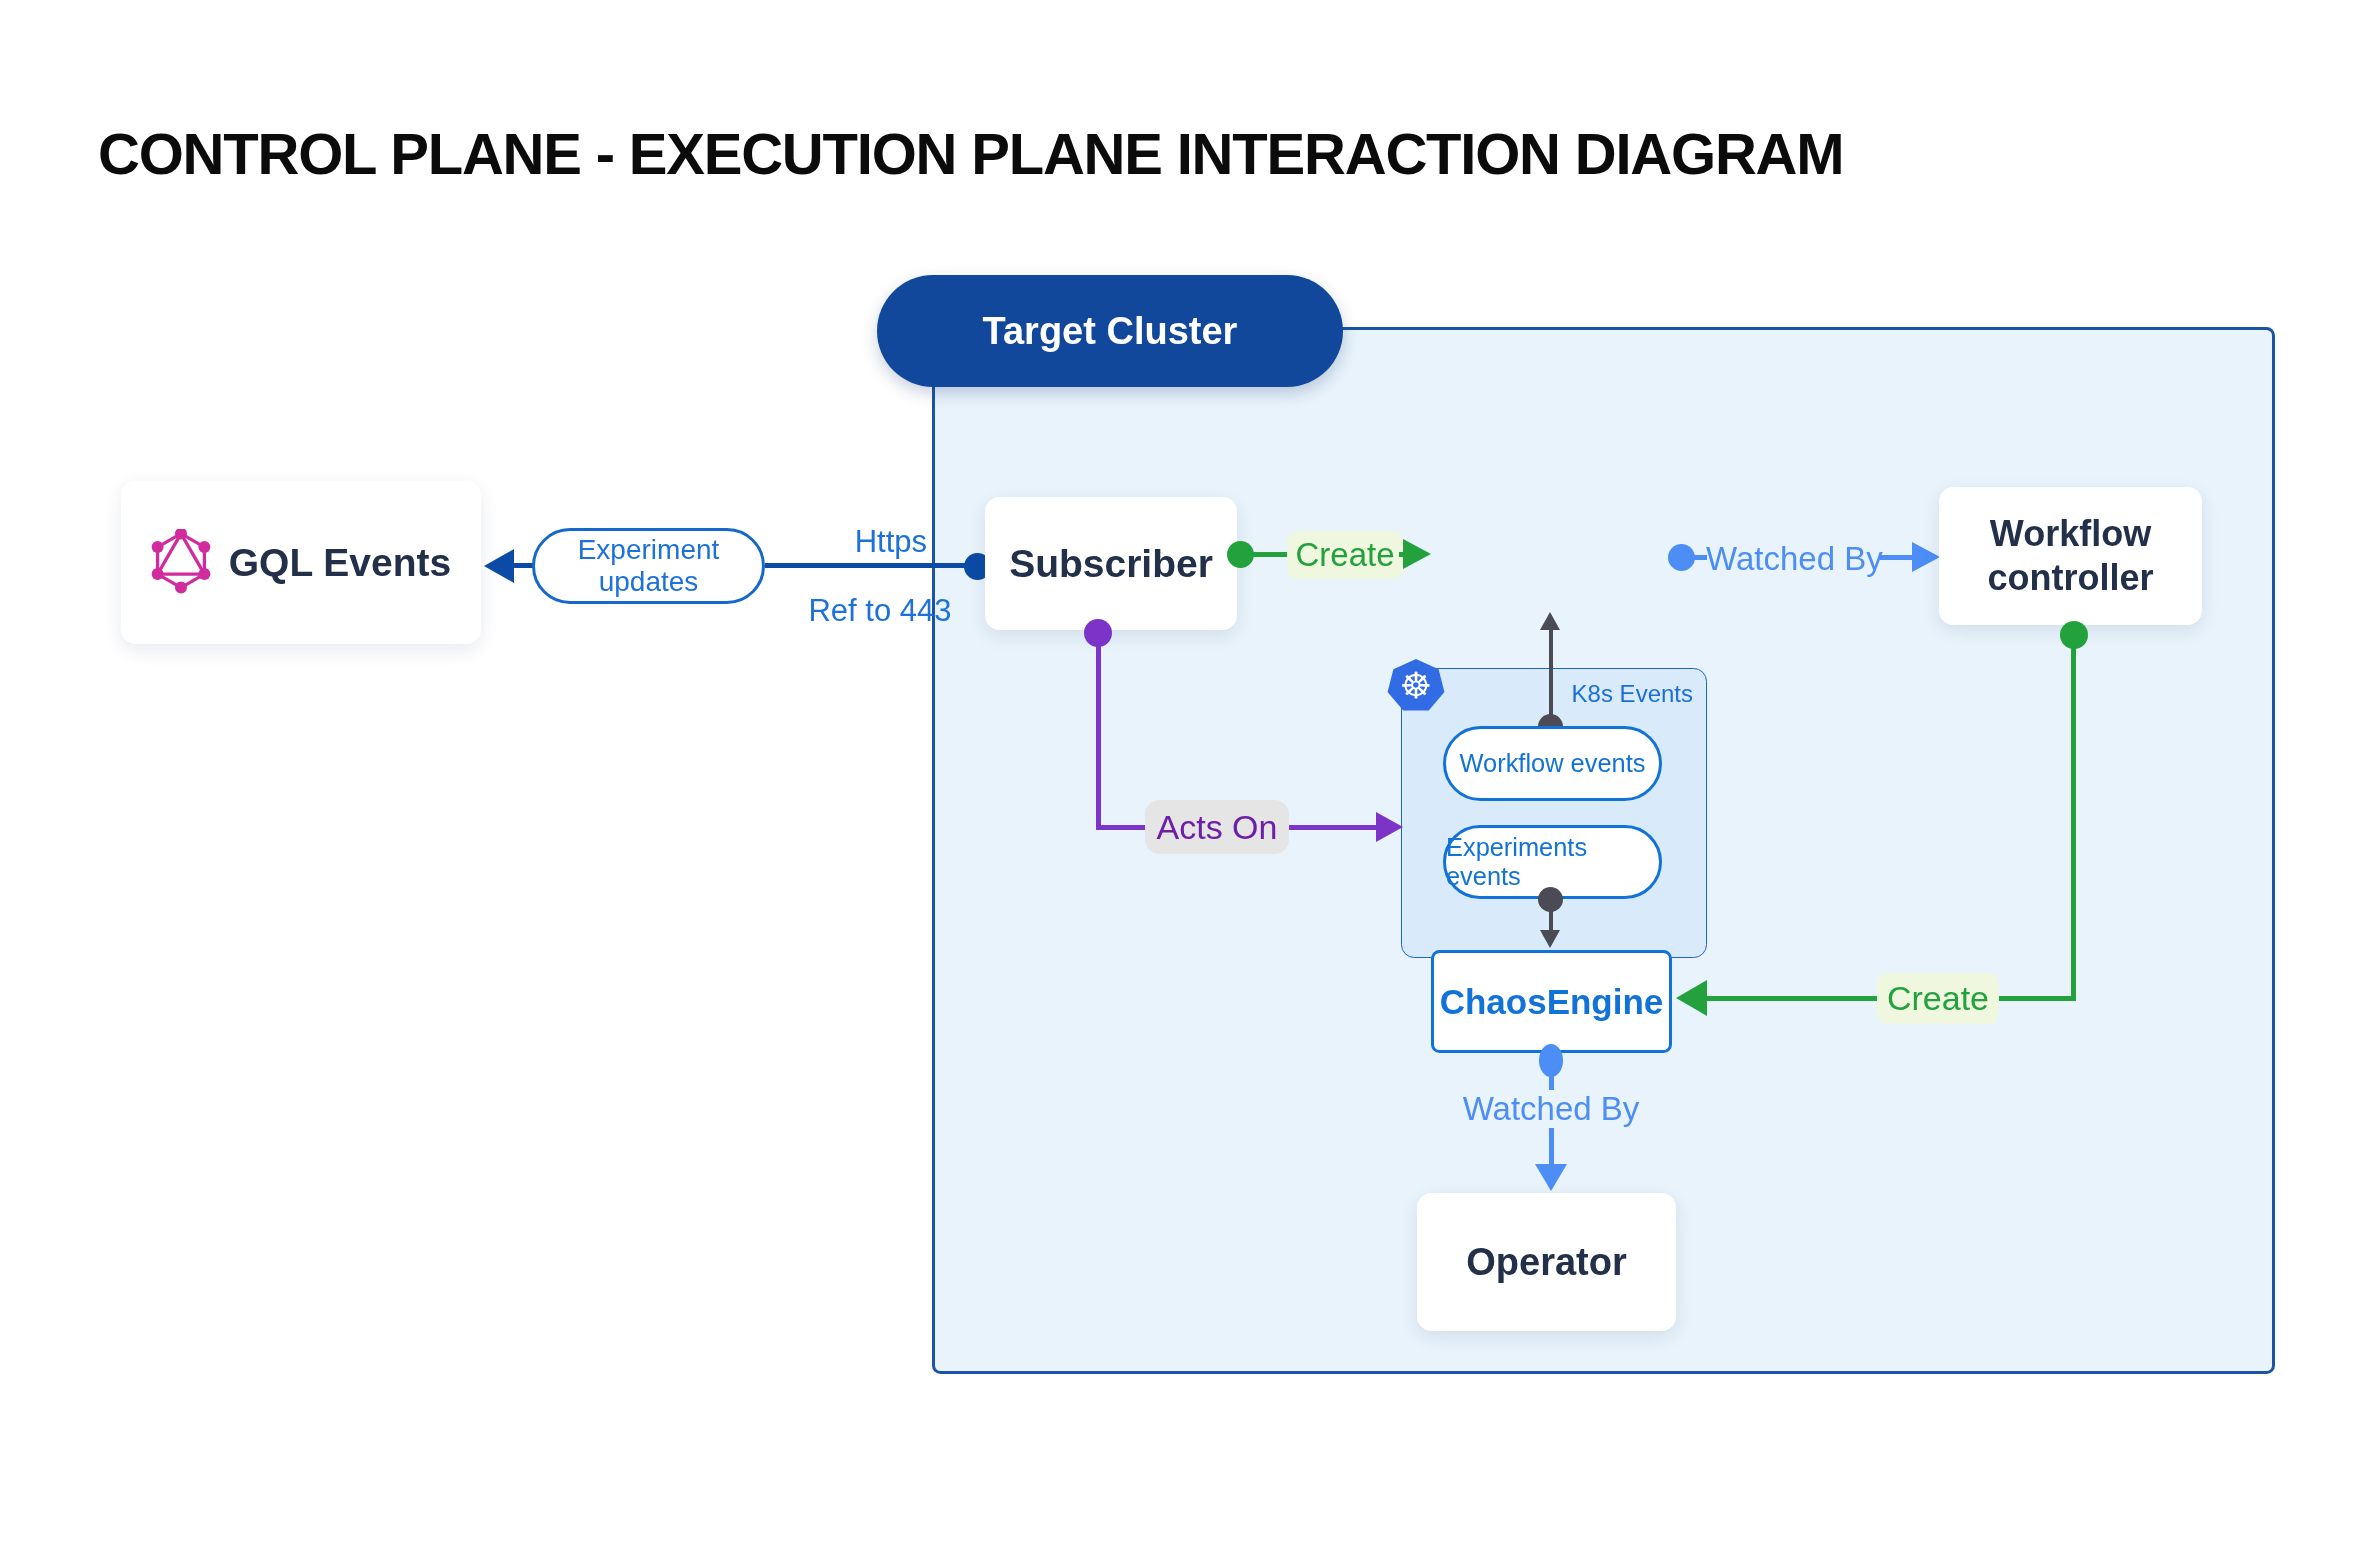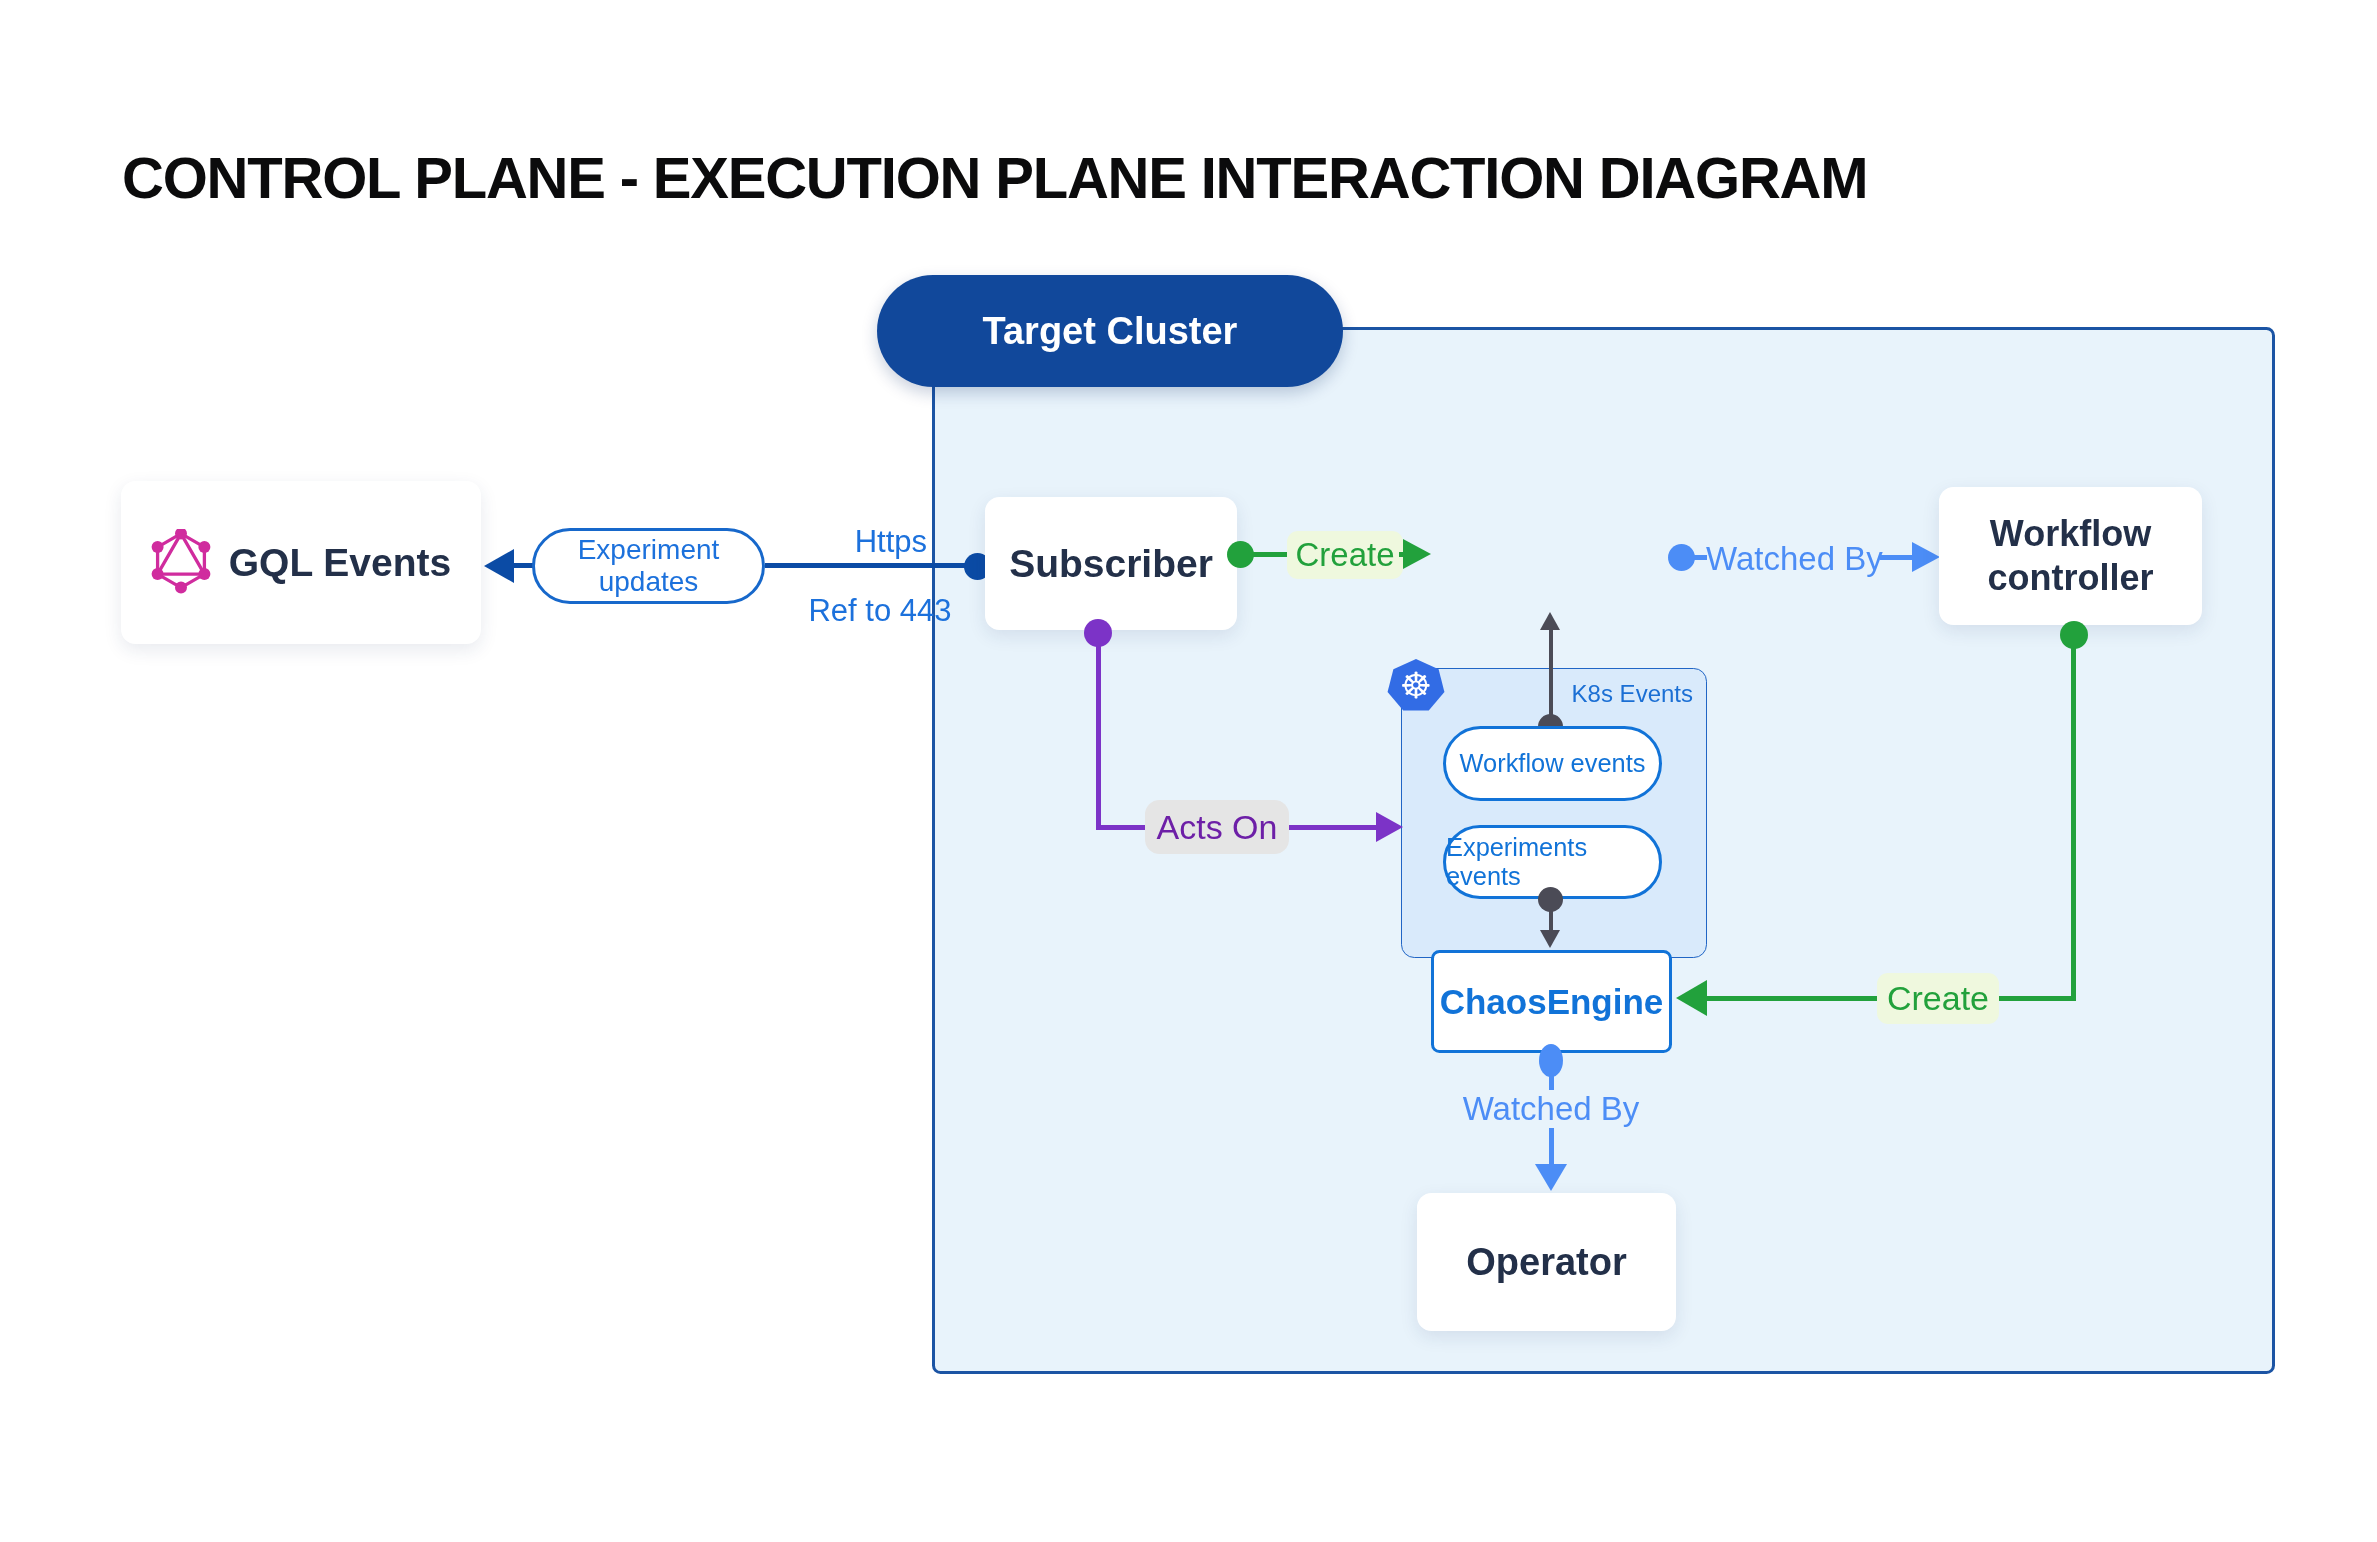"CONTROL PLANE - EXECUTION PLANE" div.abs { left: 122px -> 98px; margin-top: 24px -> none }
